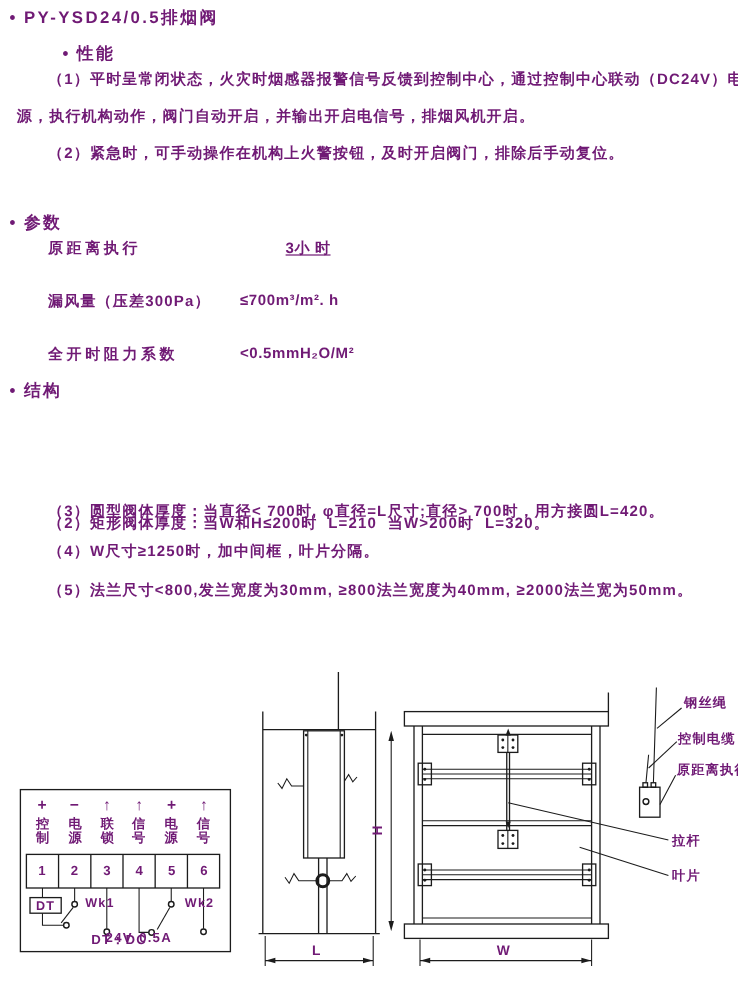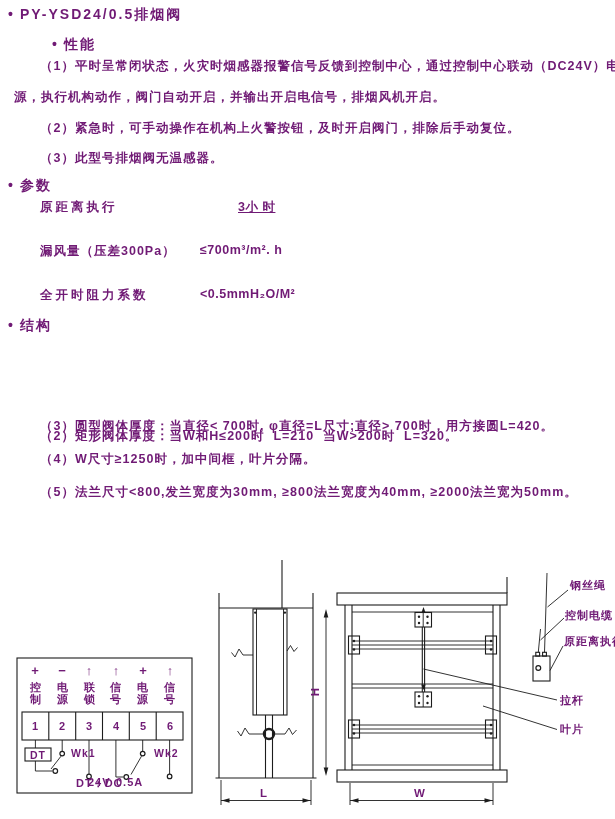"（3）此型号排烟阀无温感器。" div.line { html: <div>（3）此型号排烟阀无温感器。</div> -> none }
